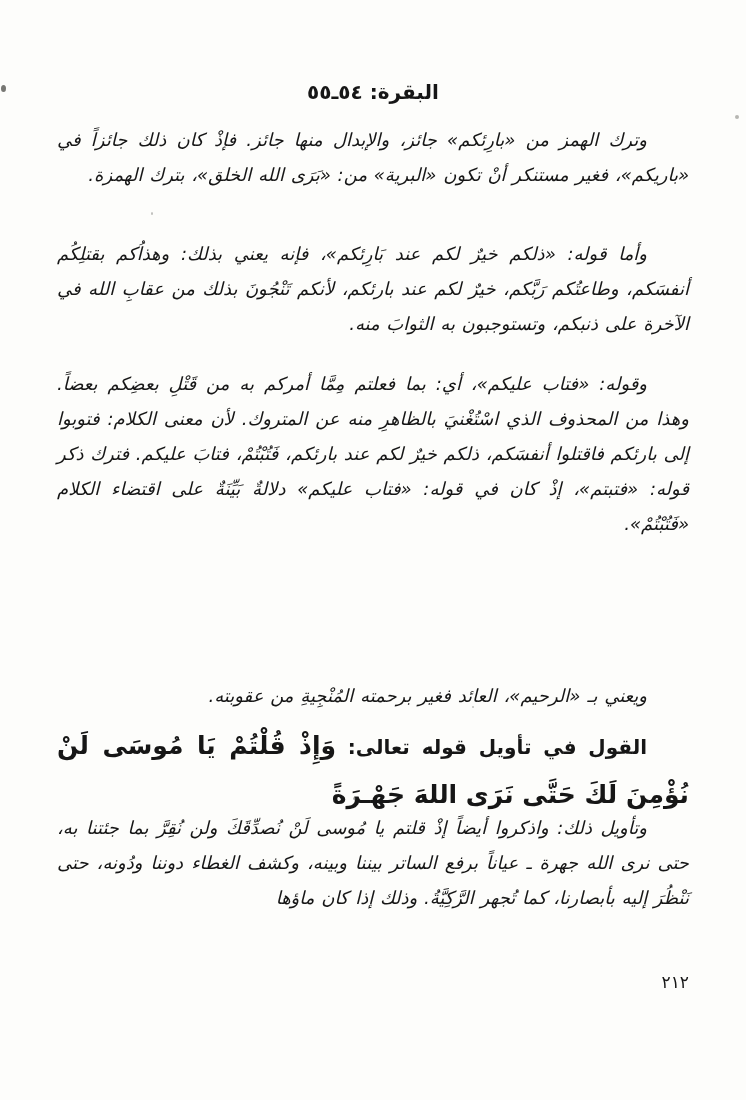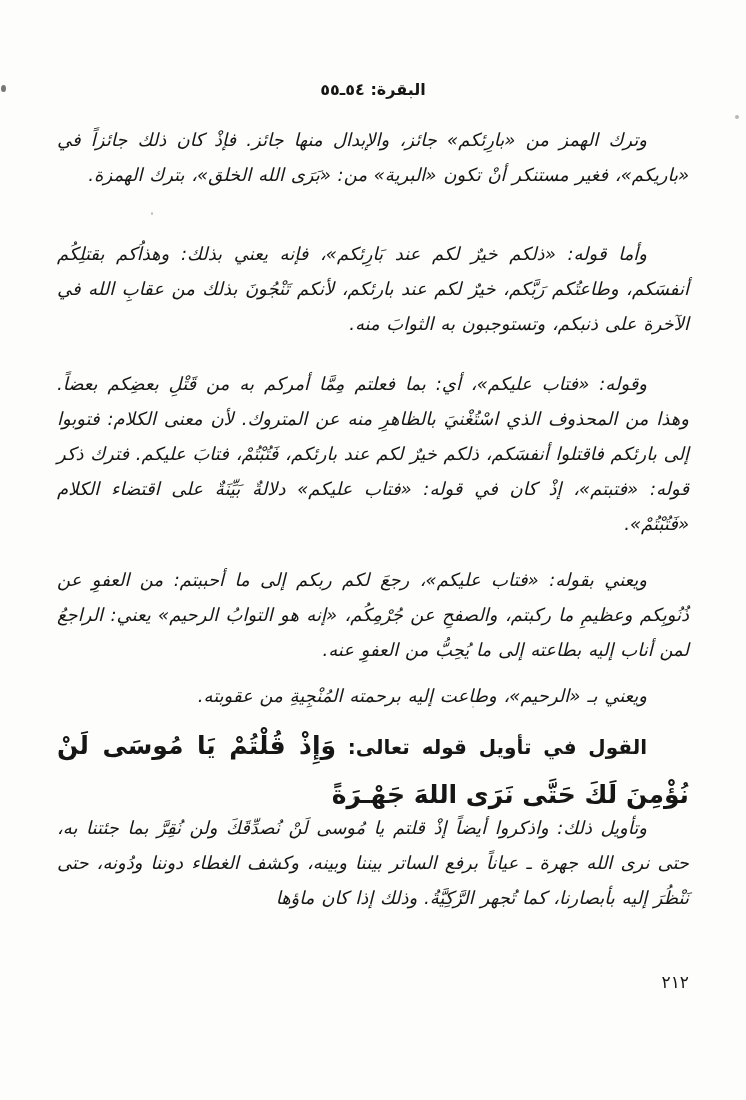"البقرة: ٥٤ـ٥٥" .page-header { font-size: 16px -> 20px }
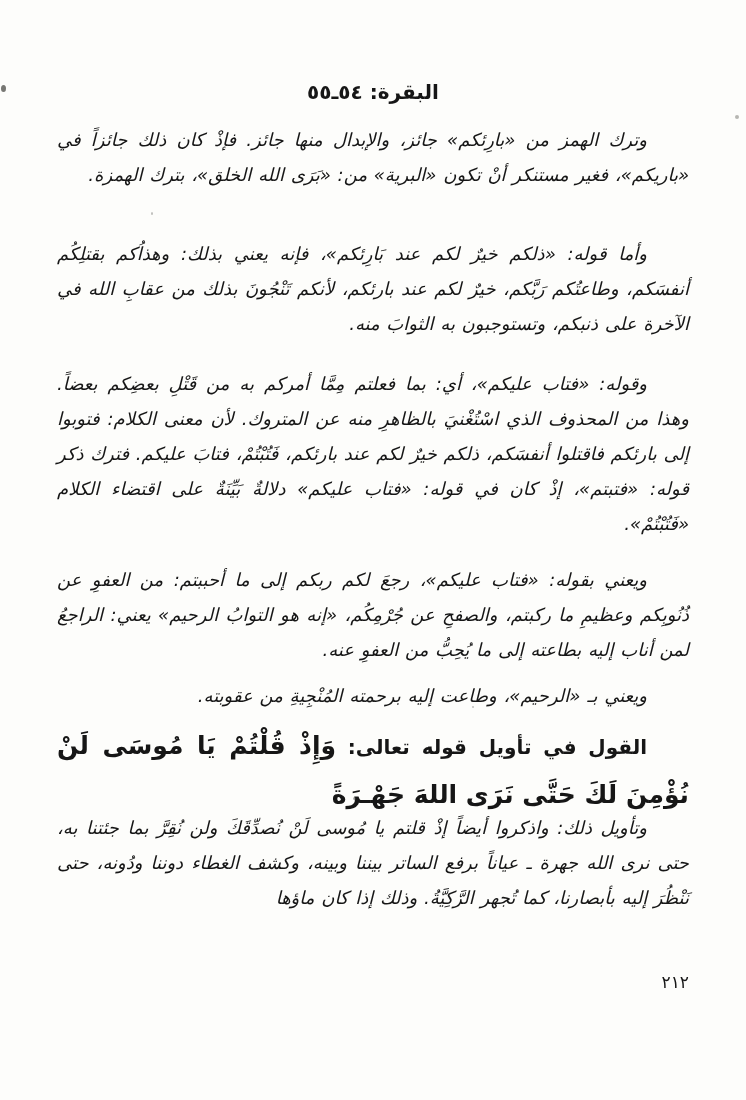"ويعني بقوله: «فتاب عليكم»، رجعَ" p.block { html: <p>ويعني بقوله: «فتاب عليكم»، رجعَ لكم ربكم إلى ما أحببتم: من العفوِ عن ذُنُوبِكم وعظيمِ ما ركبتم، والصفحِ عن جُرْمِكُم، «إنه هو التوابُ الرحيم» يعني: الراجعُ لمن أناب إليه بطاعته إلى ما يُحِبُّ من العفوِ عنه.</p> -> none }
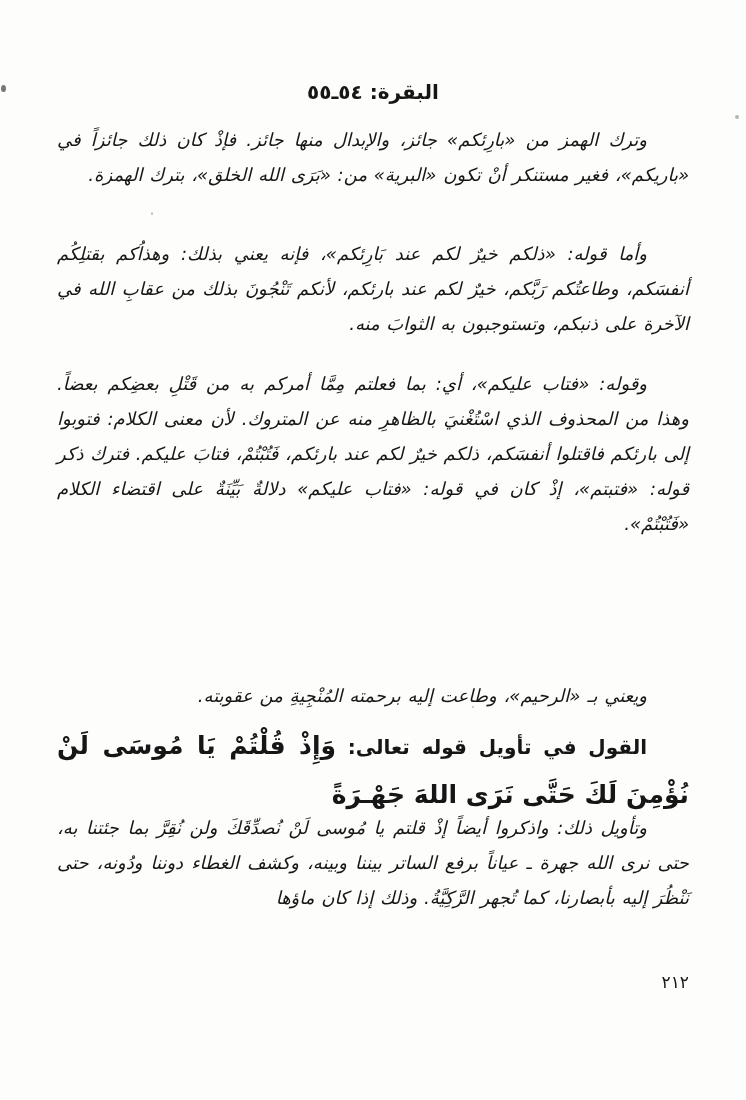"ويعني بـ «الرحيم»، وطاعت إليه" p.block { text: وطاعت إليه -> العائد فغير }
